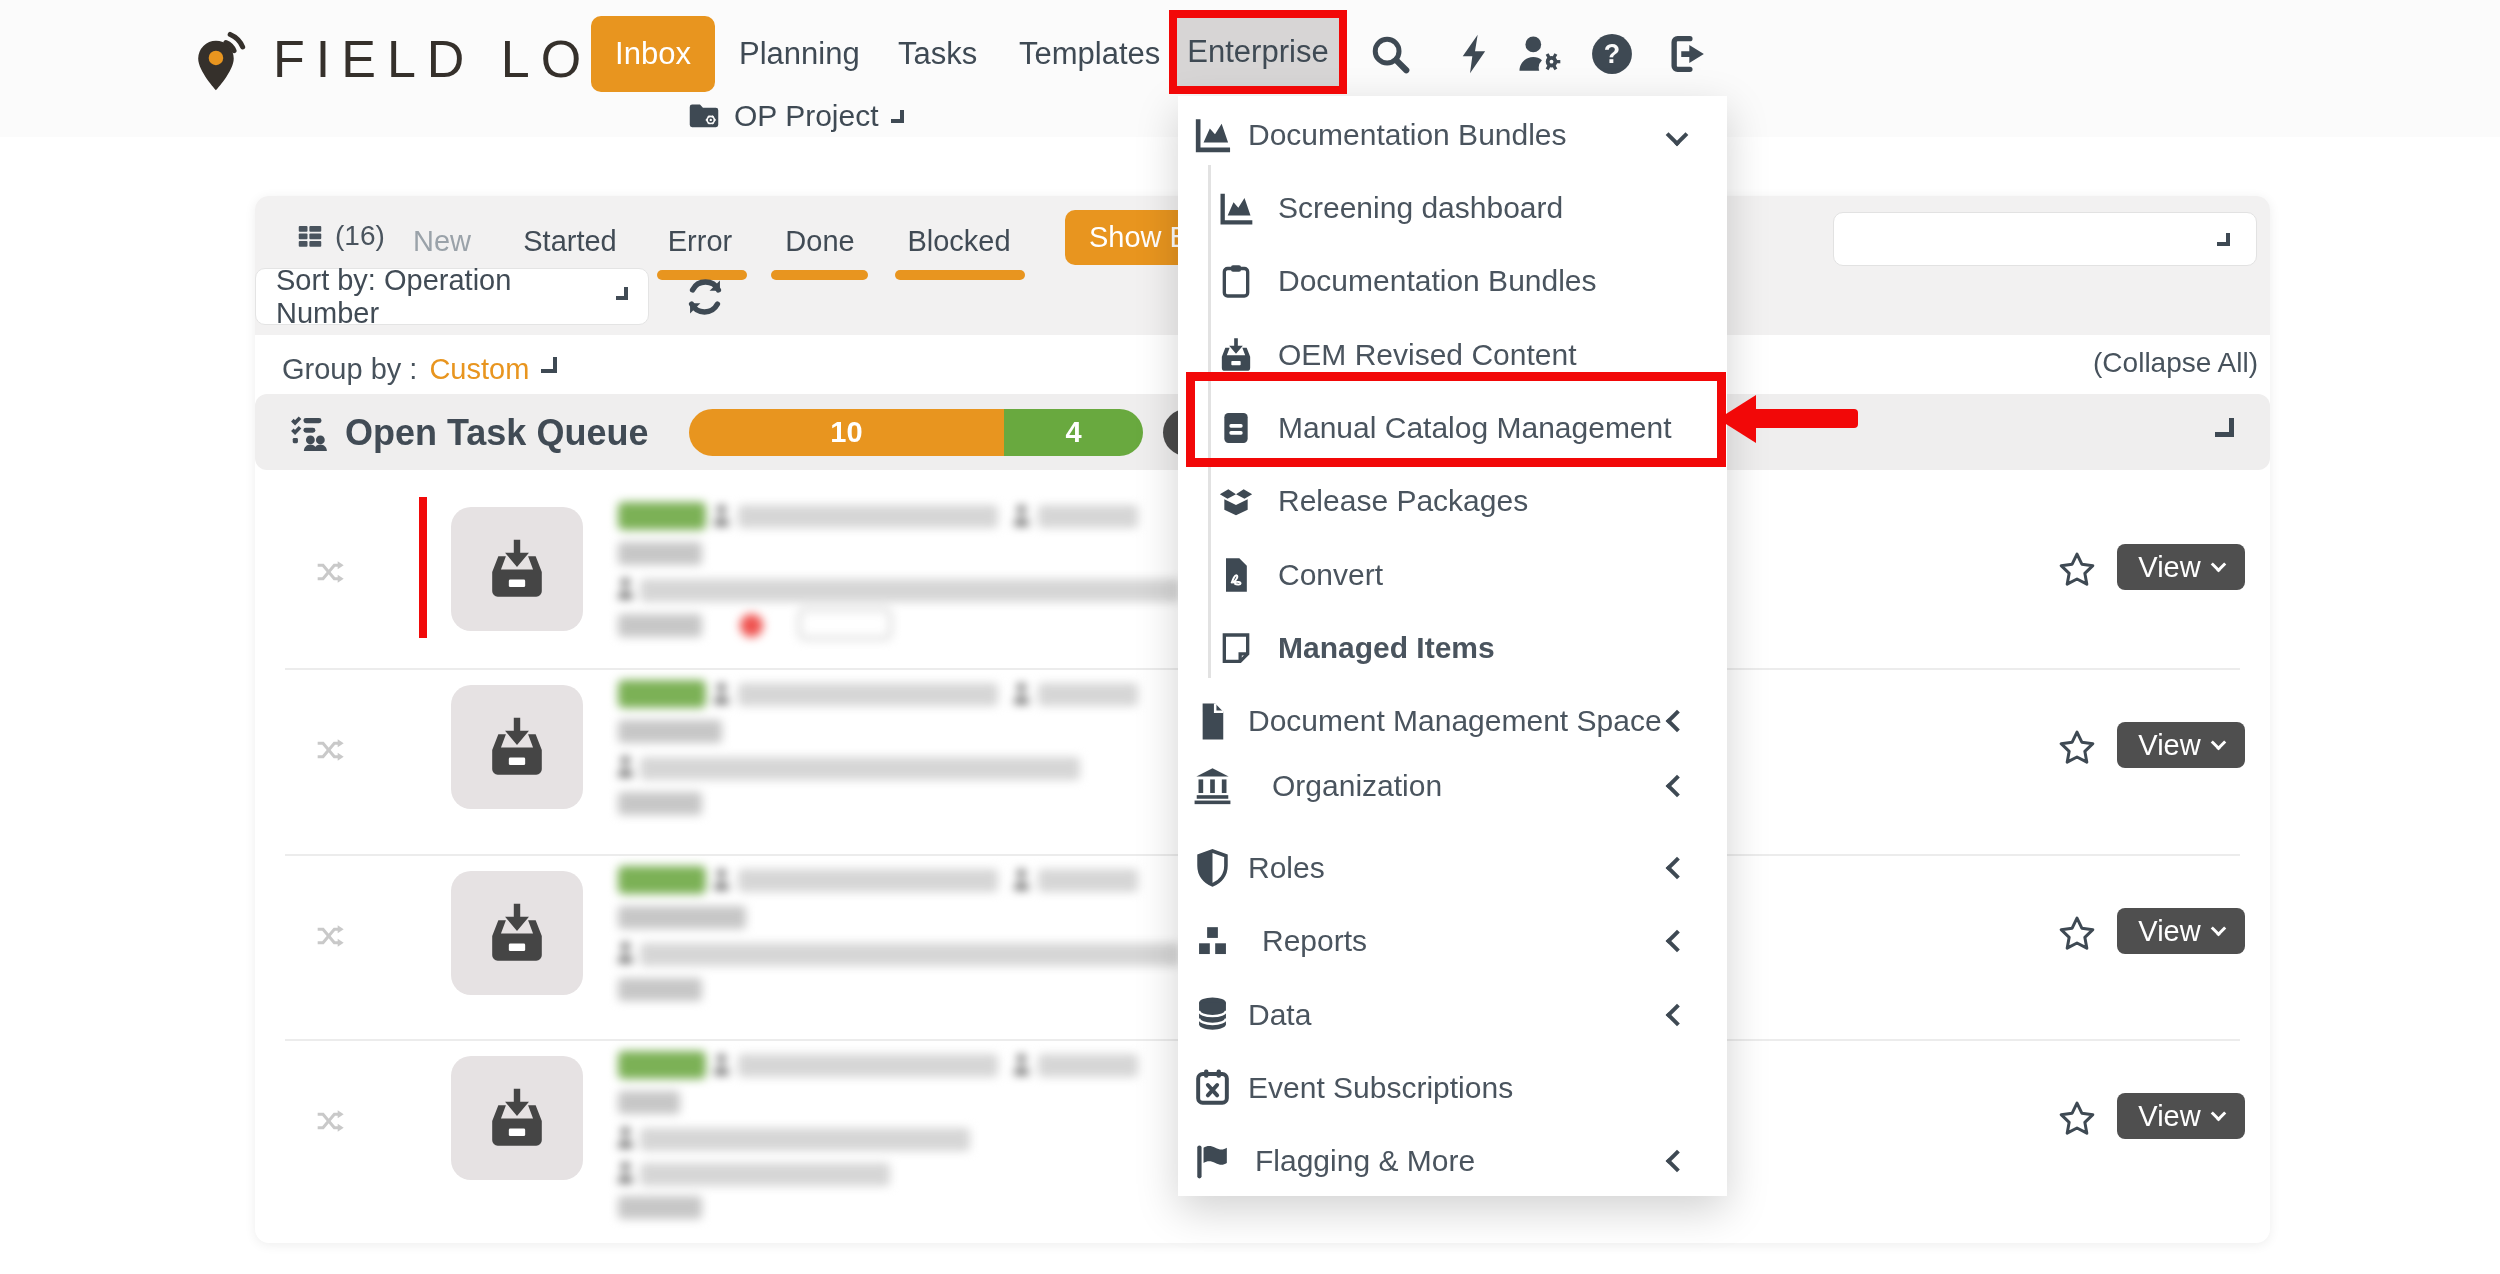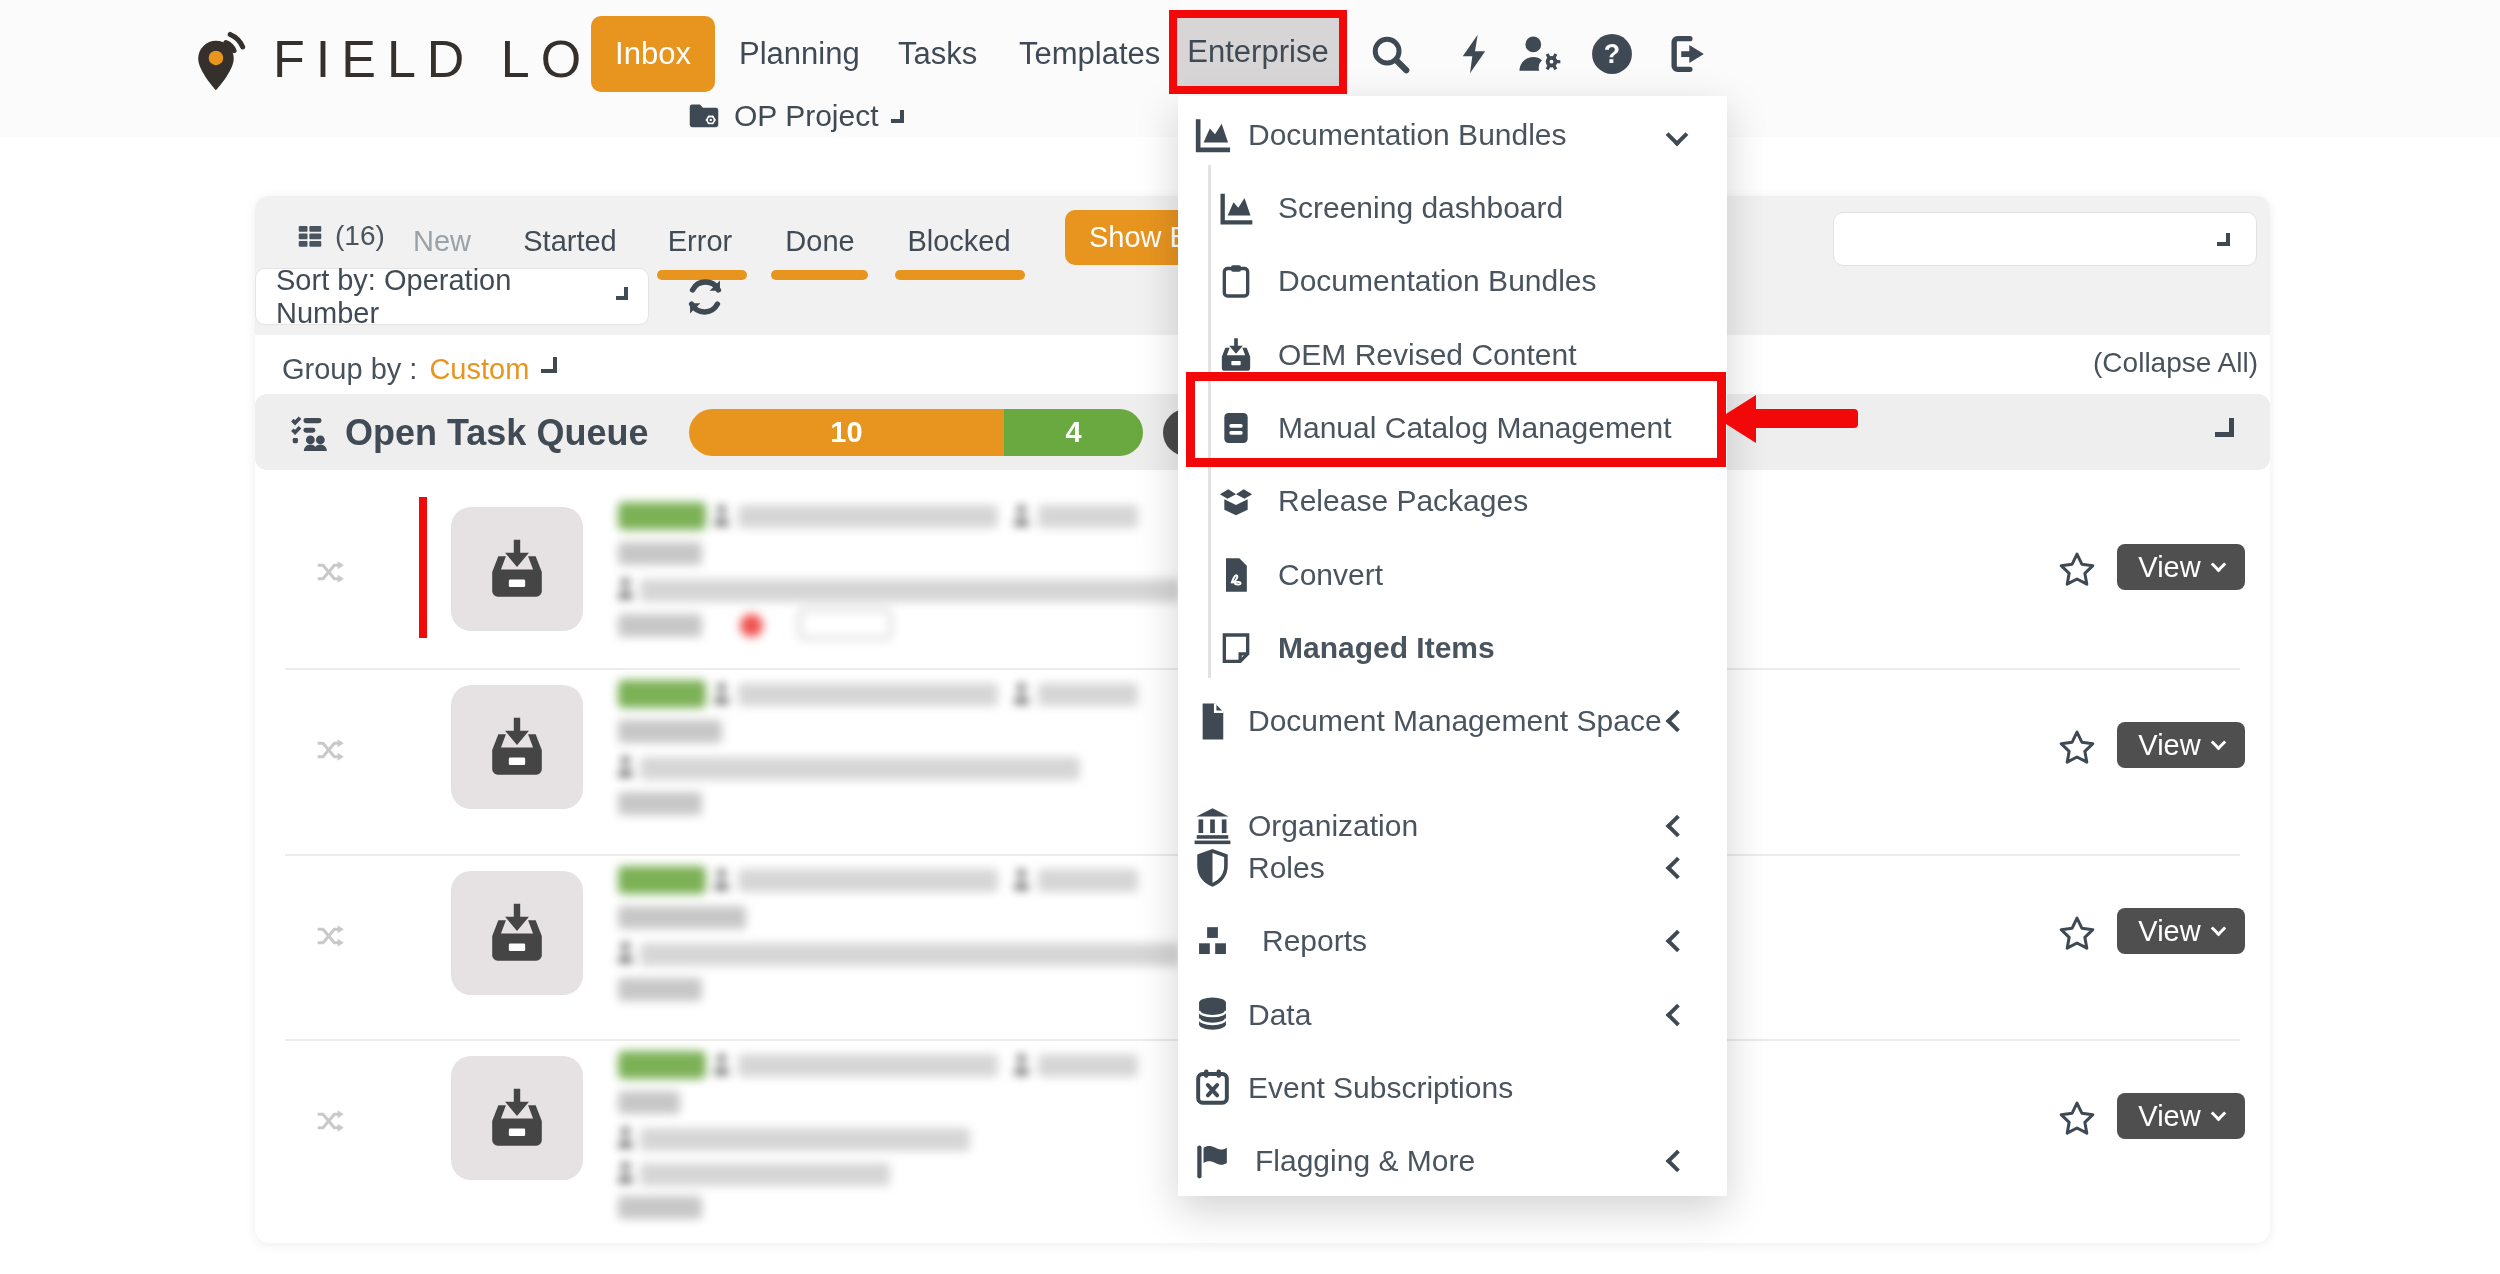"Organization" div.mi { padding-left: none -> 24px; top: 693px -> 653px }
